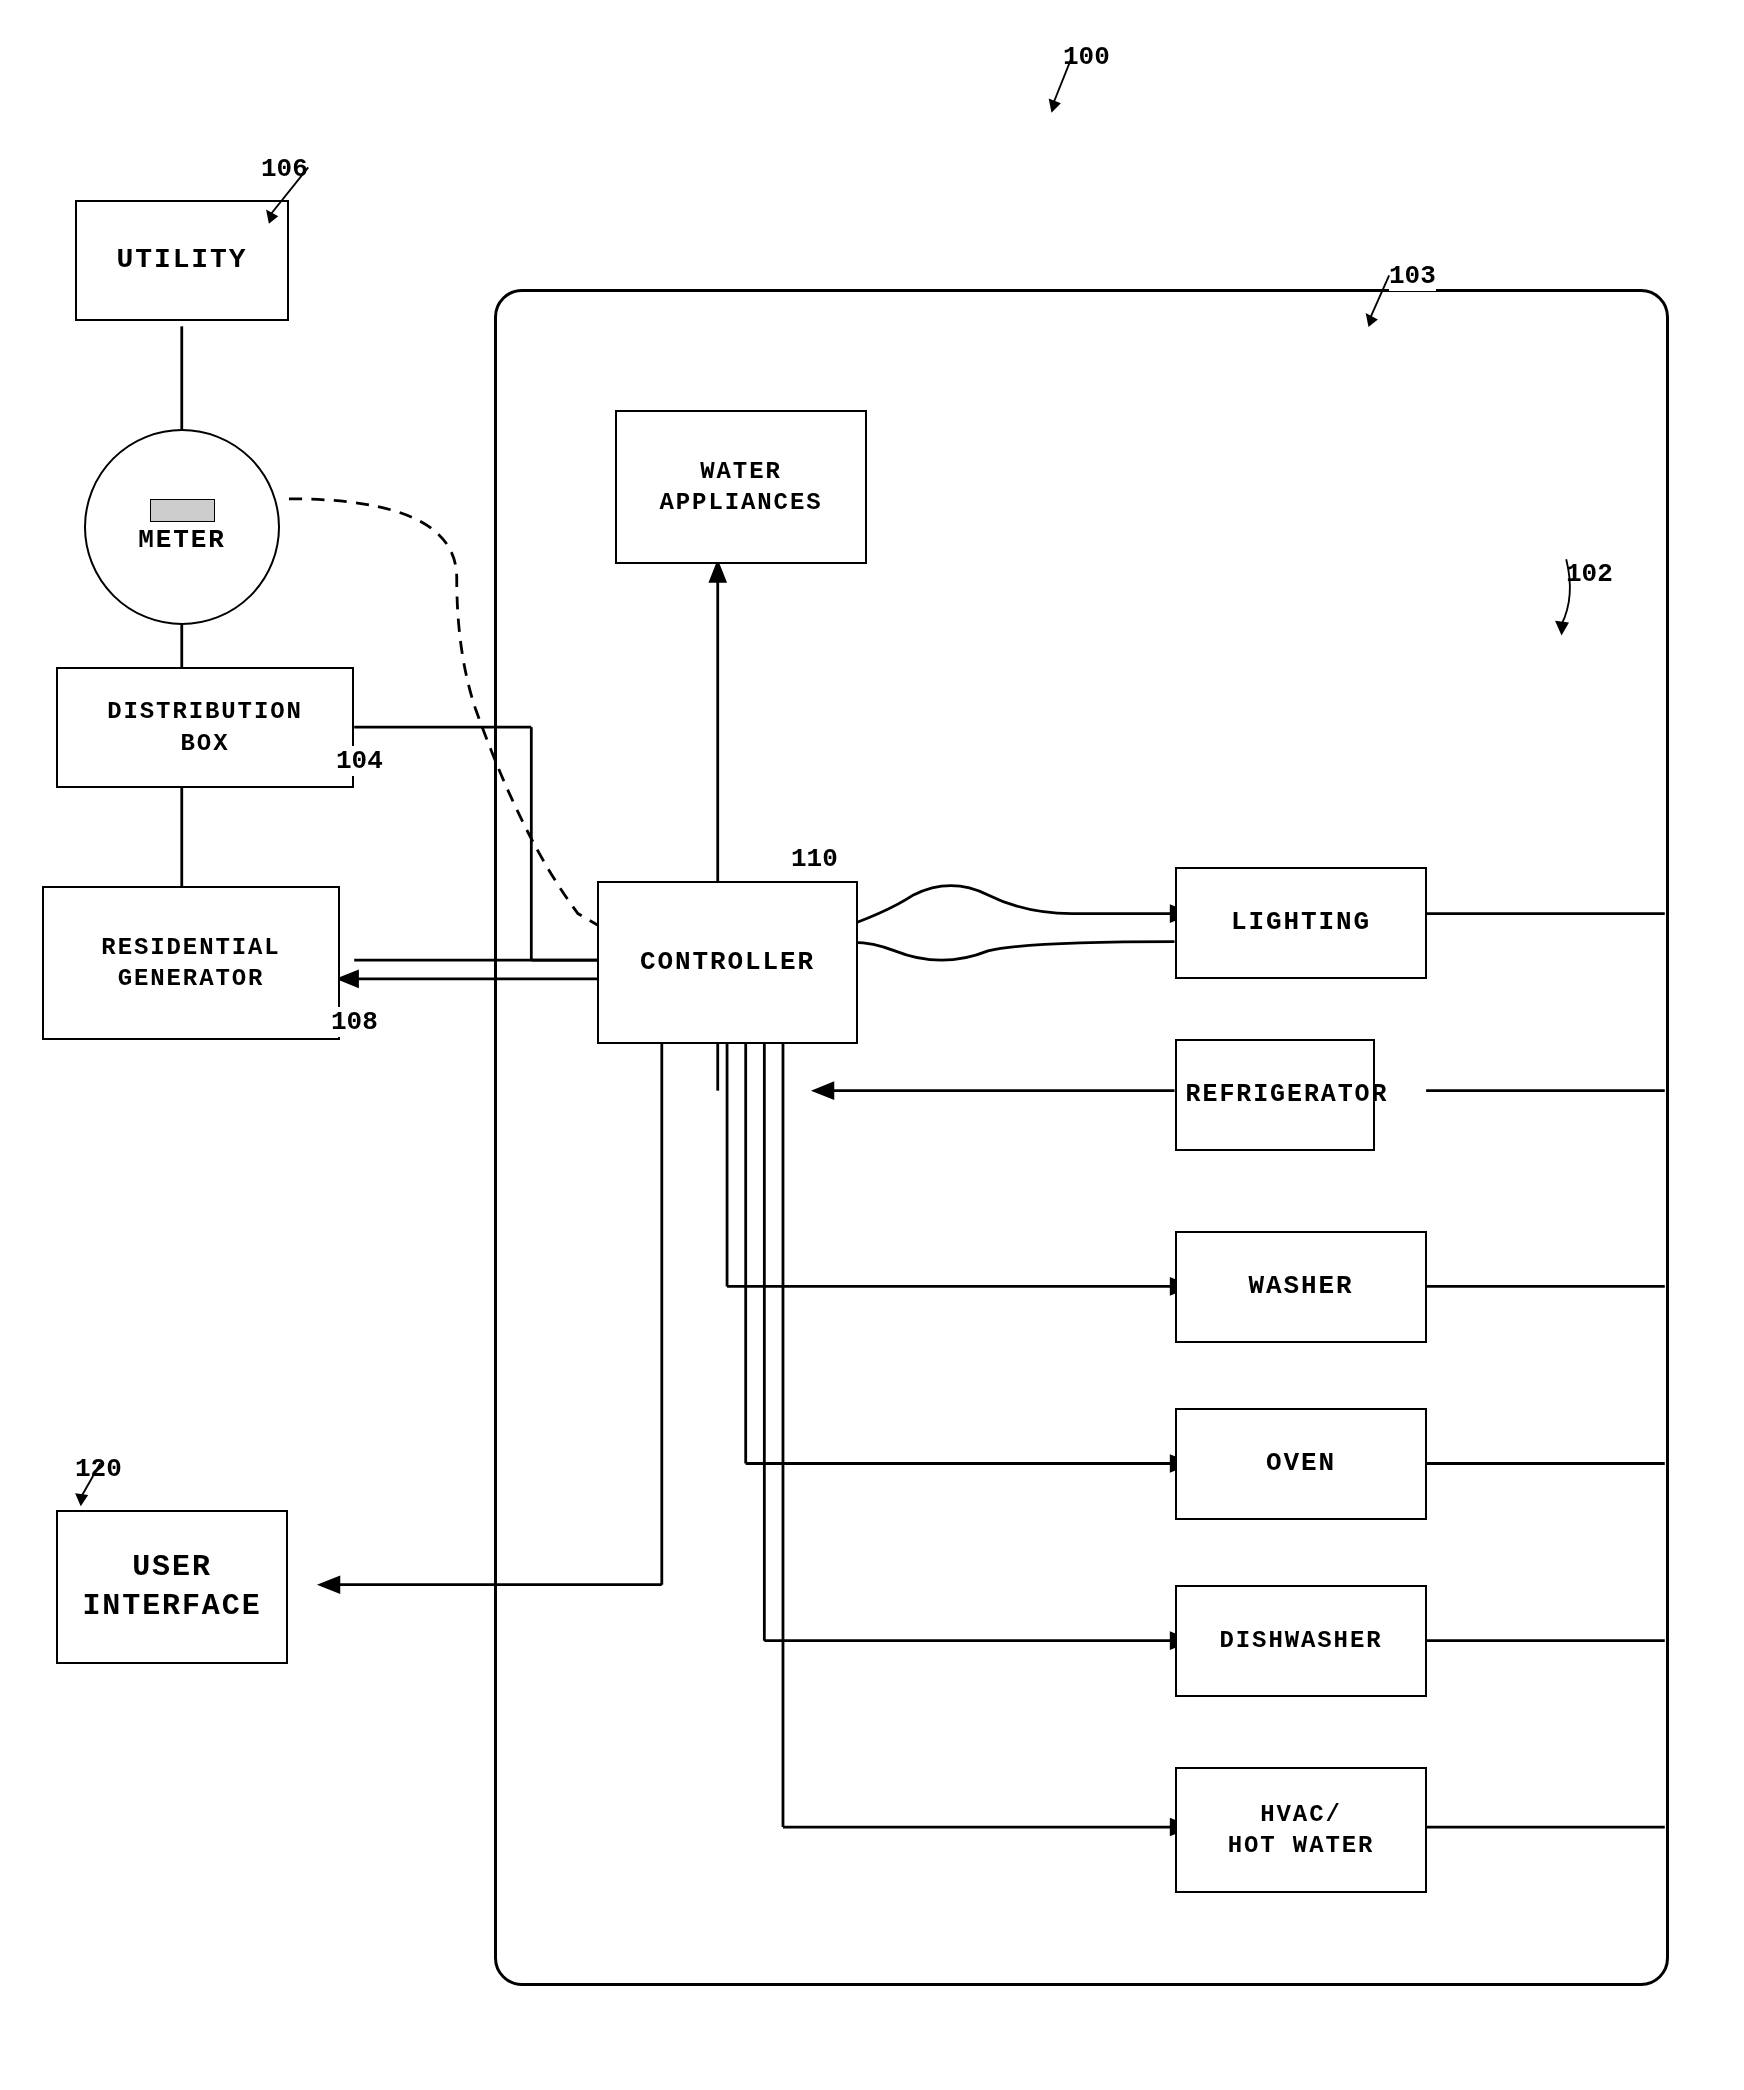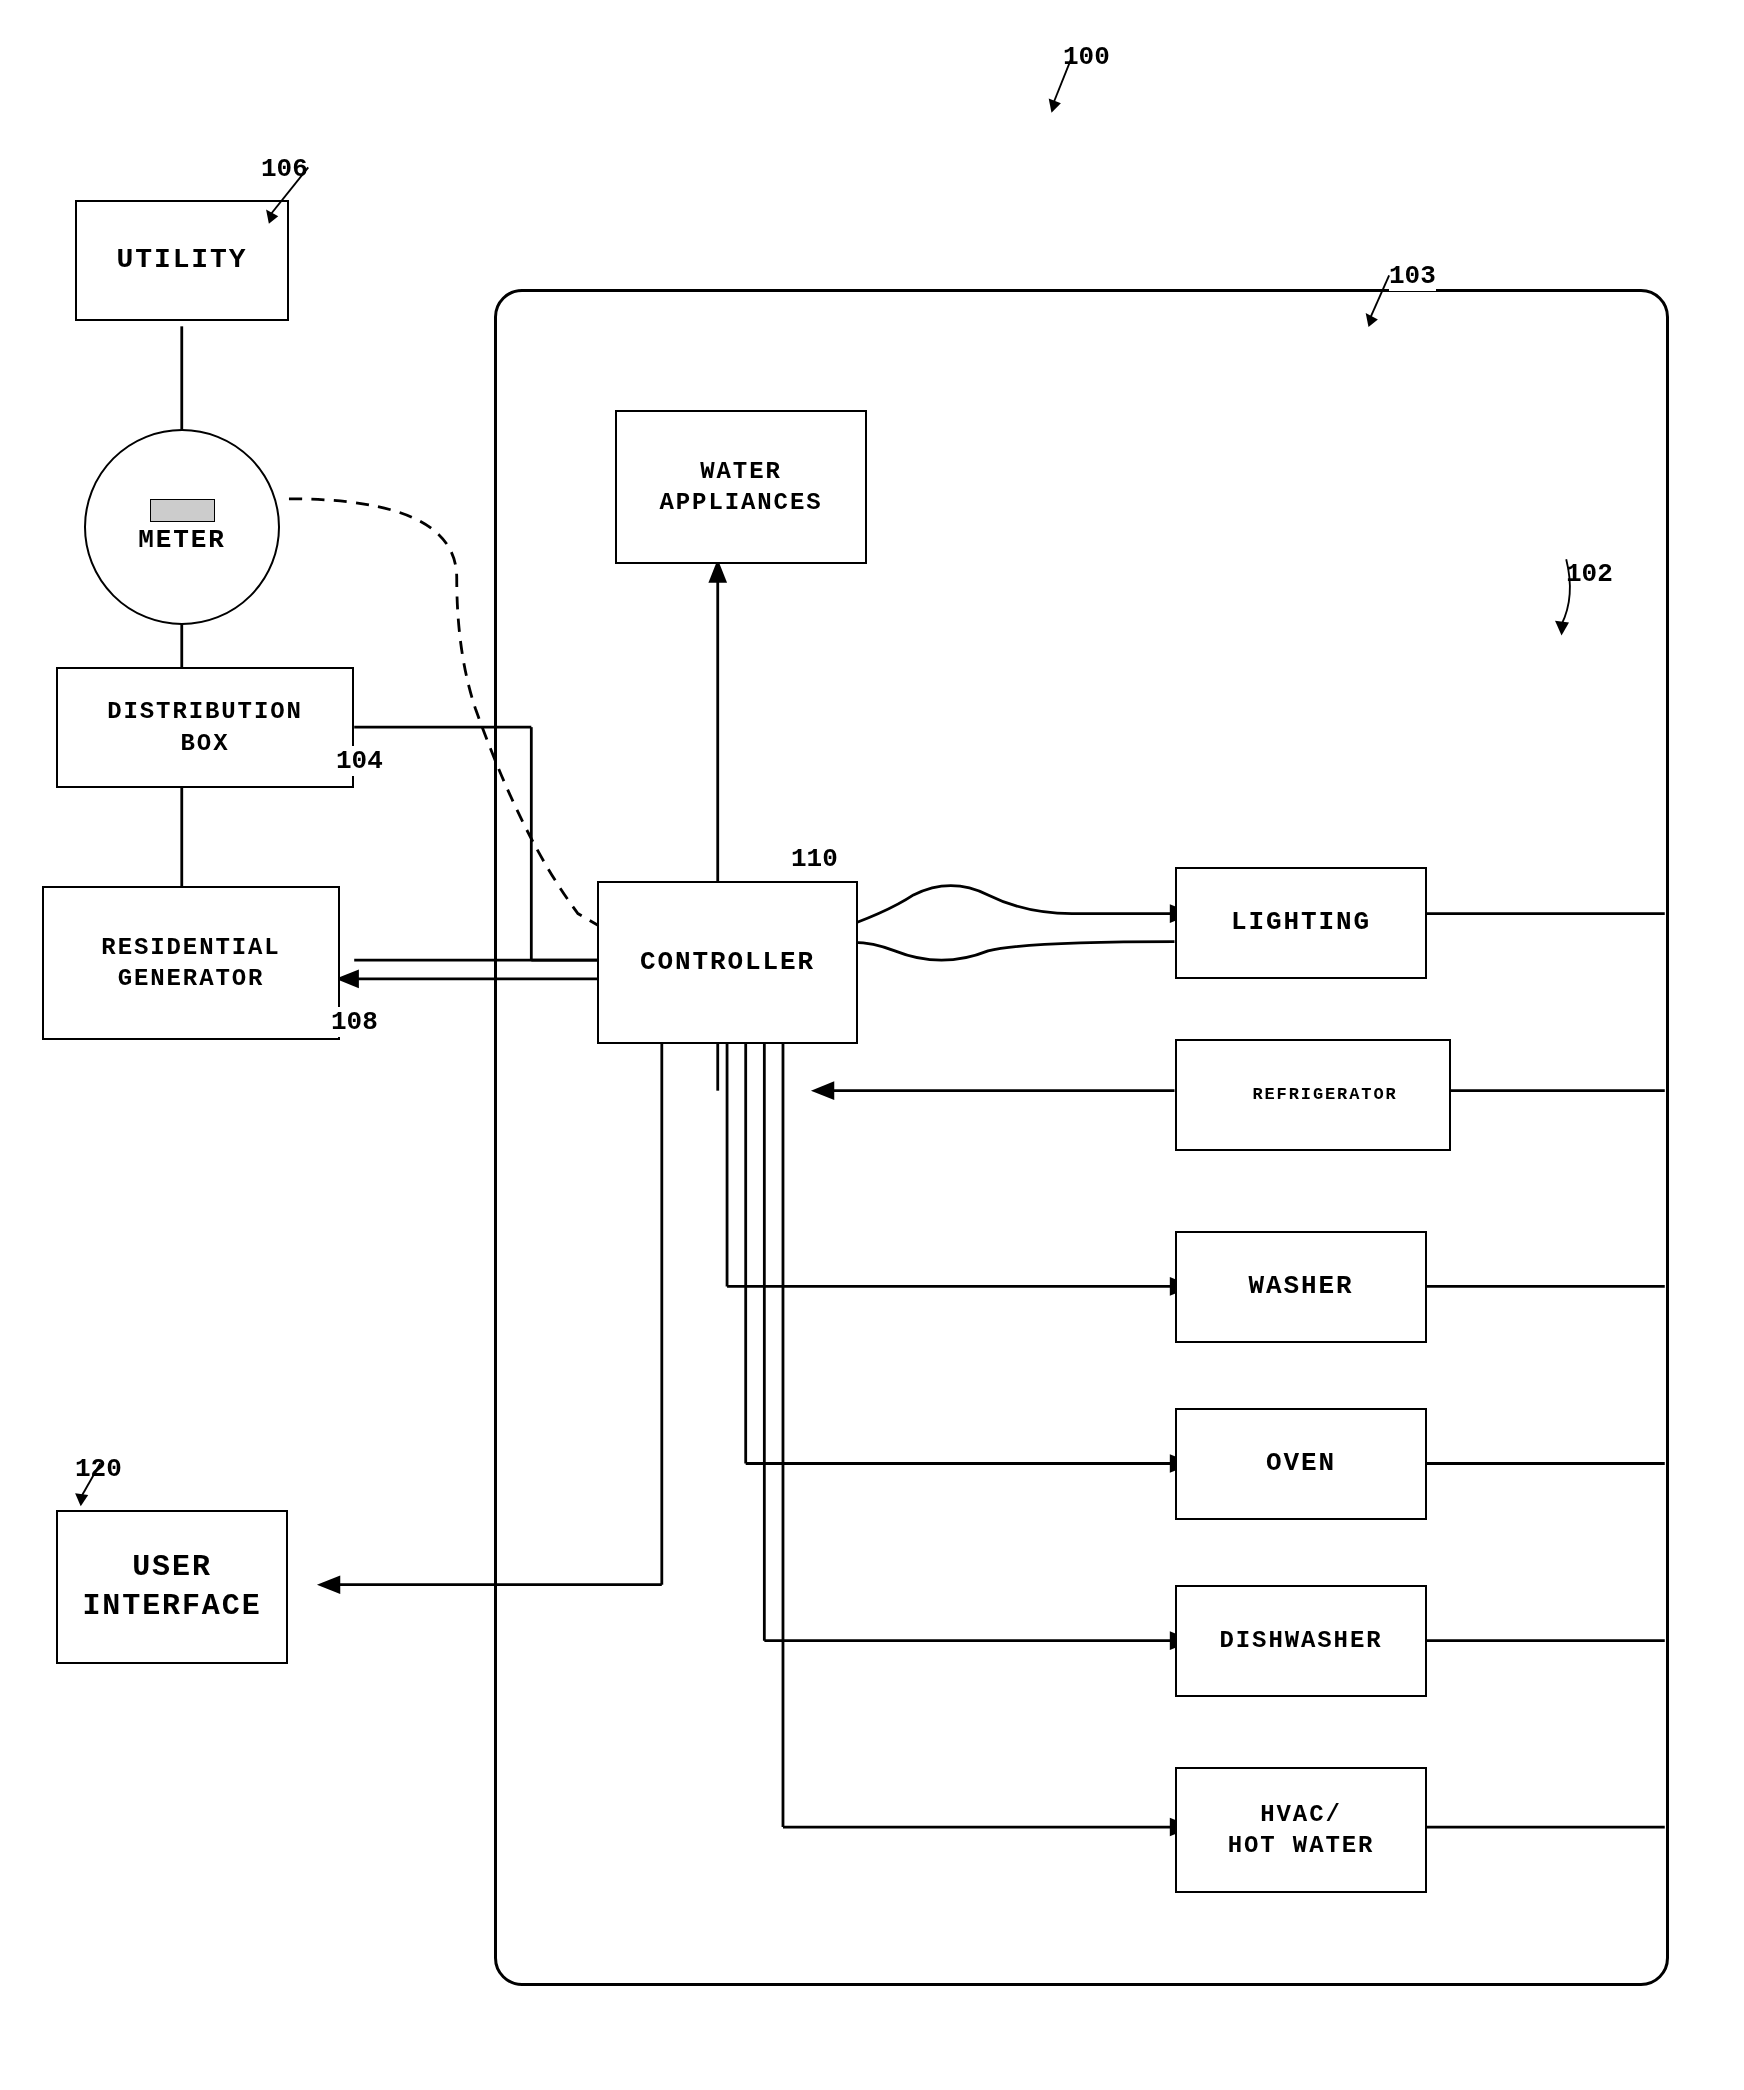"REFRIGERATOR" div.box { font-size: 17px -> 25px; width: 276px -> 200px }
